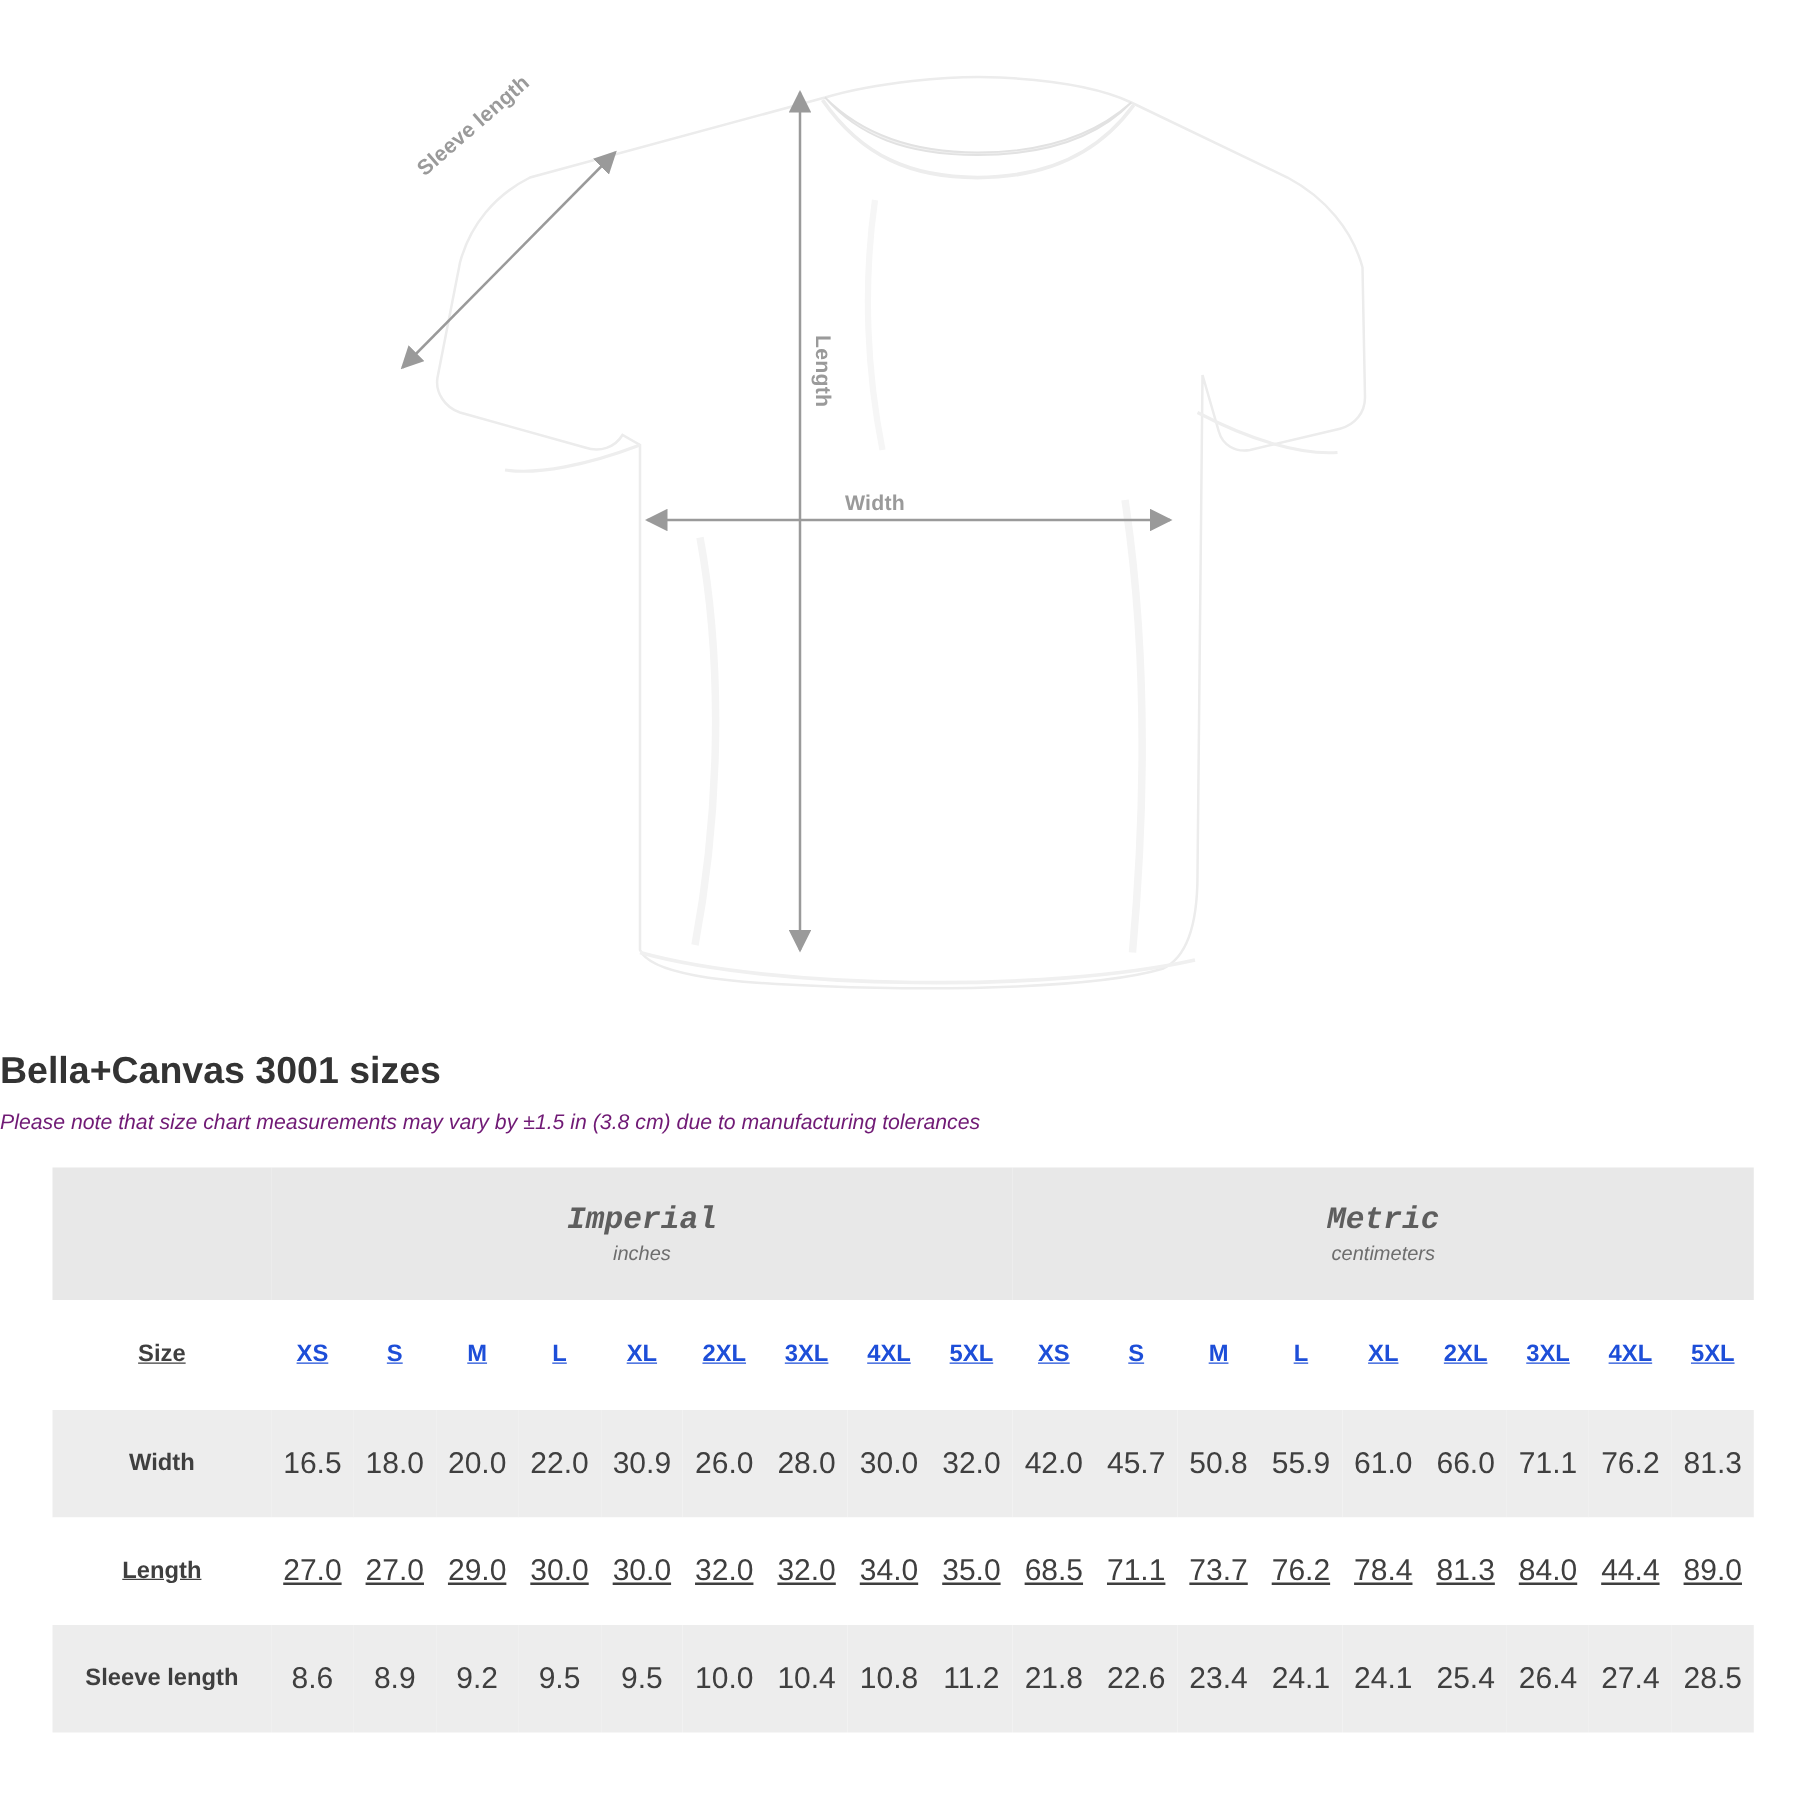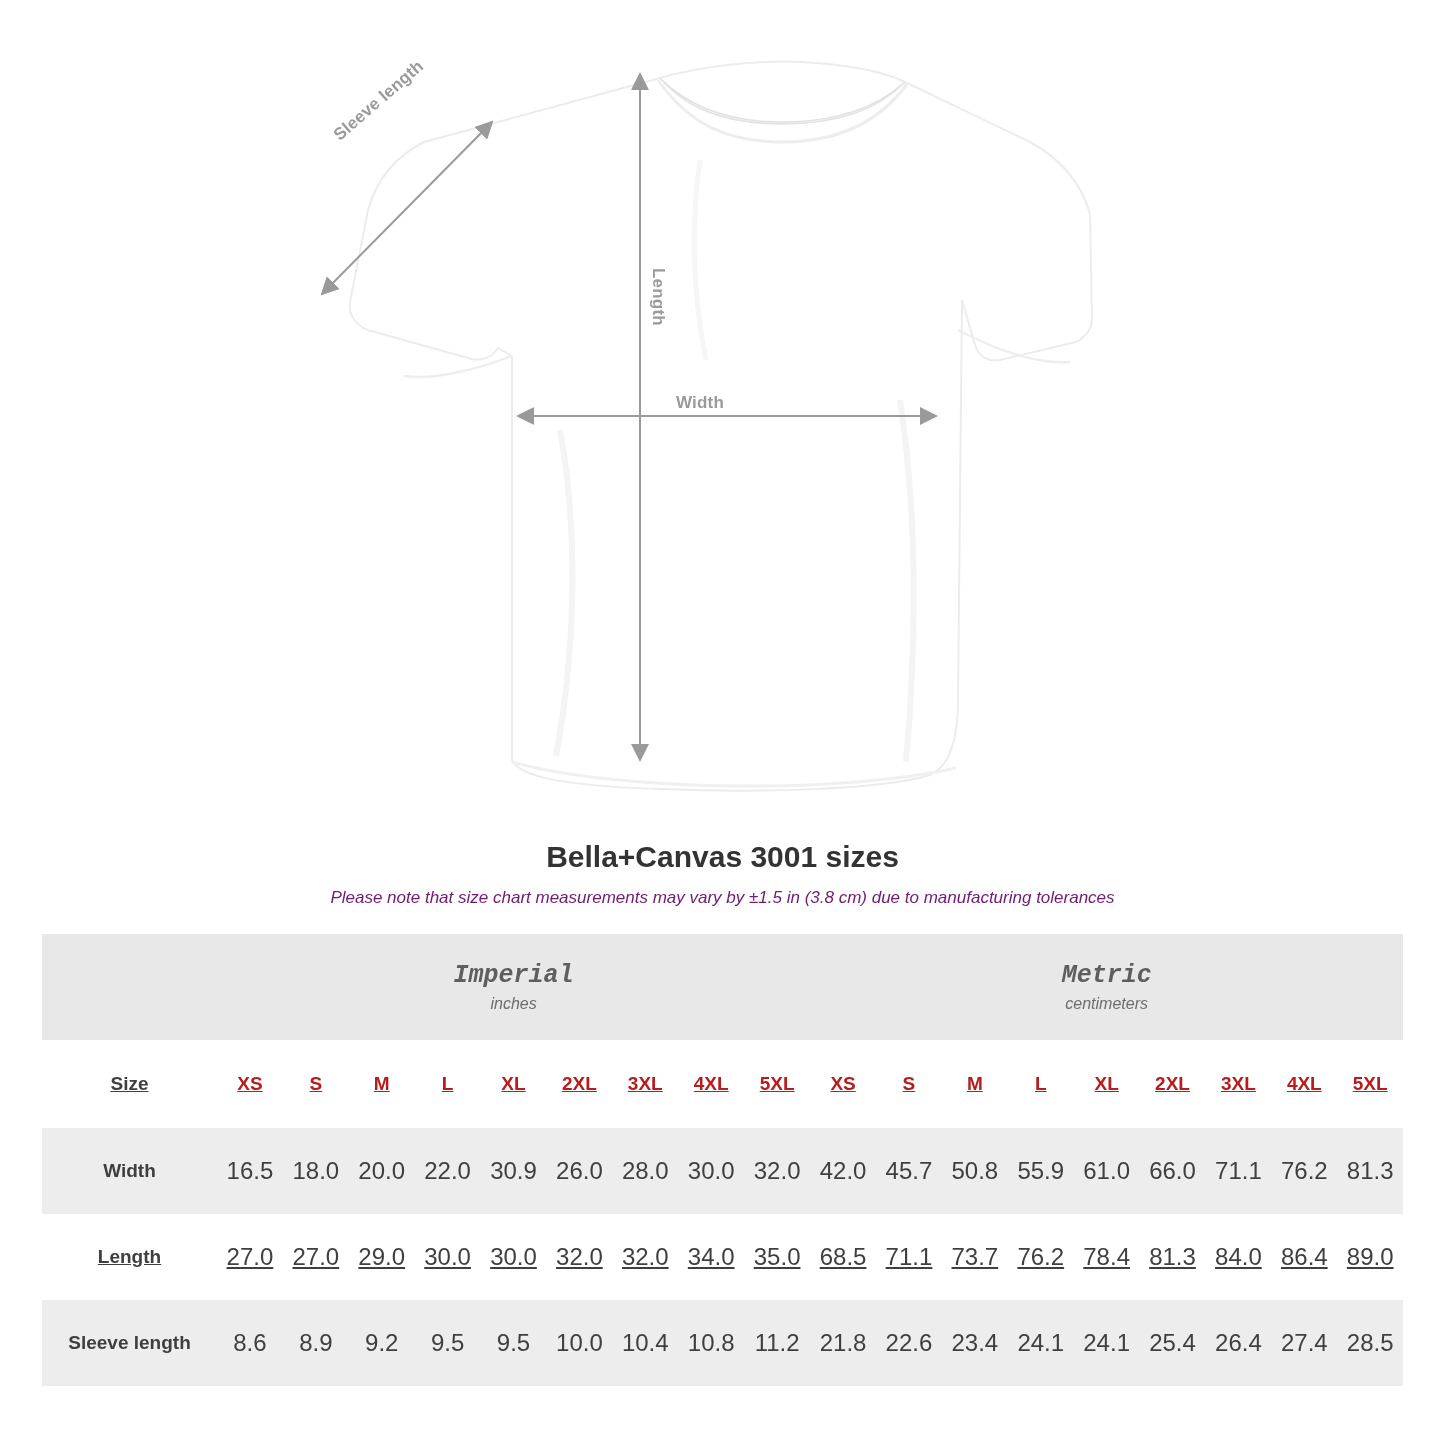"Bella+Canvas 3001 sizes" .title-block { text-align: center -> left }
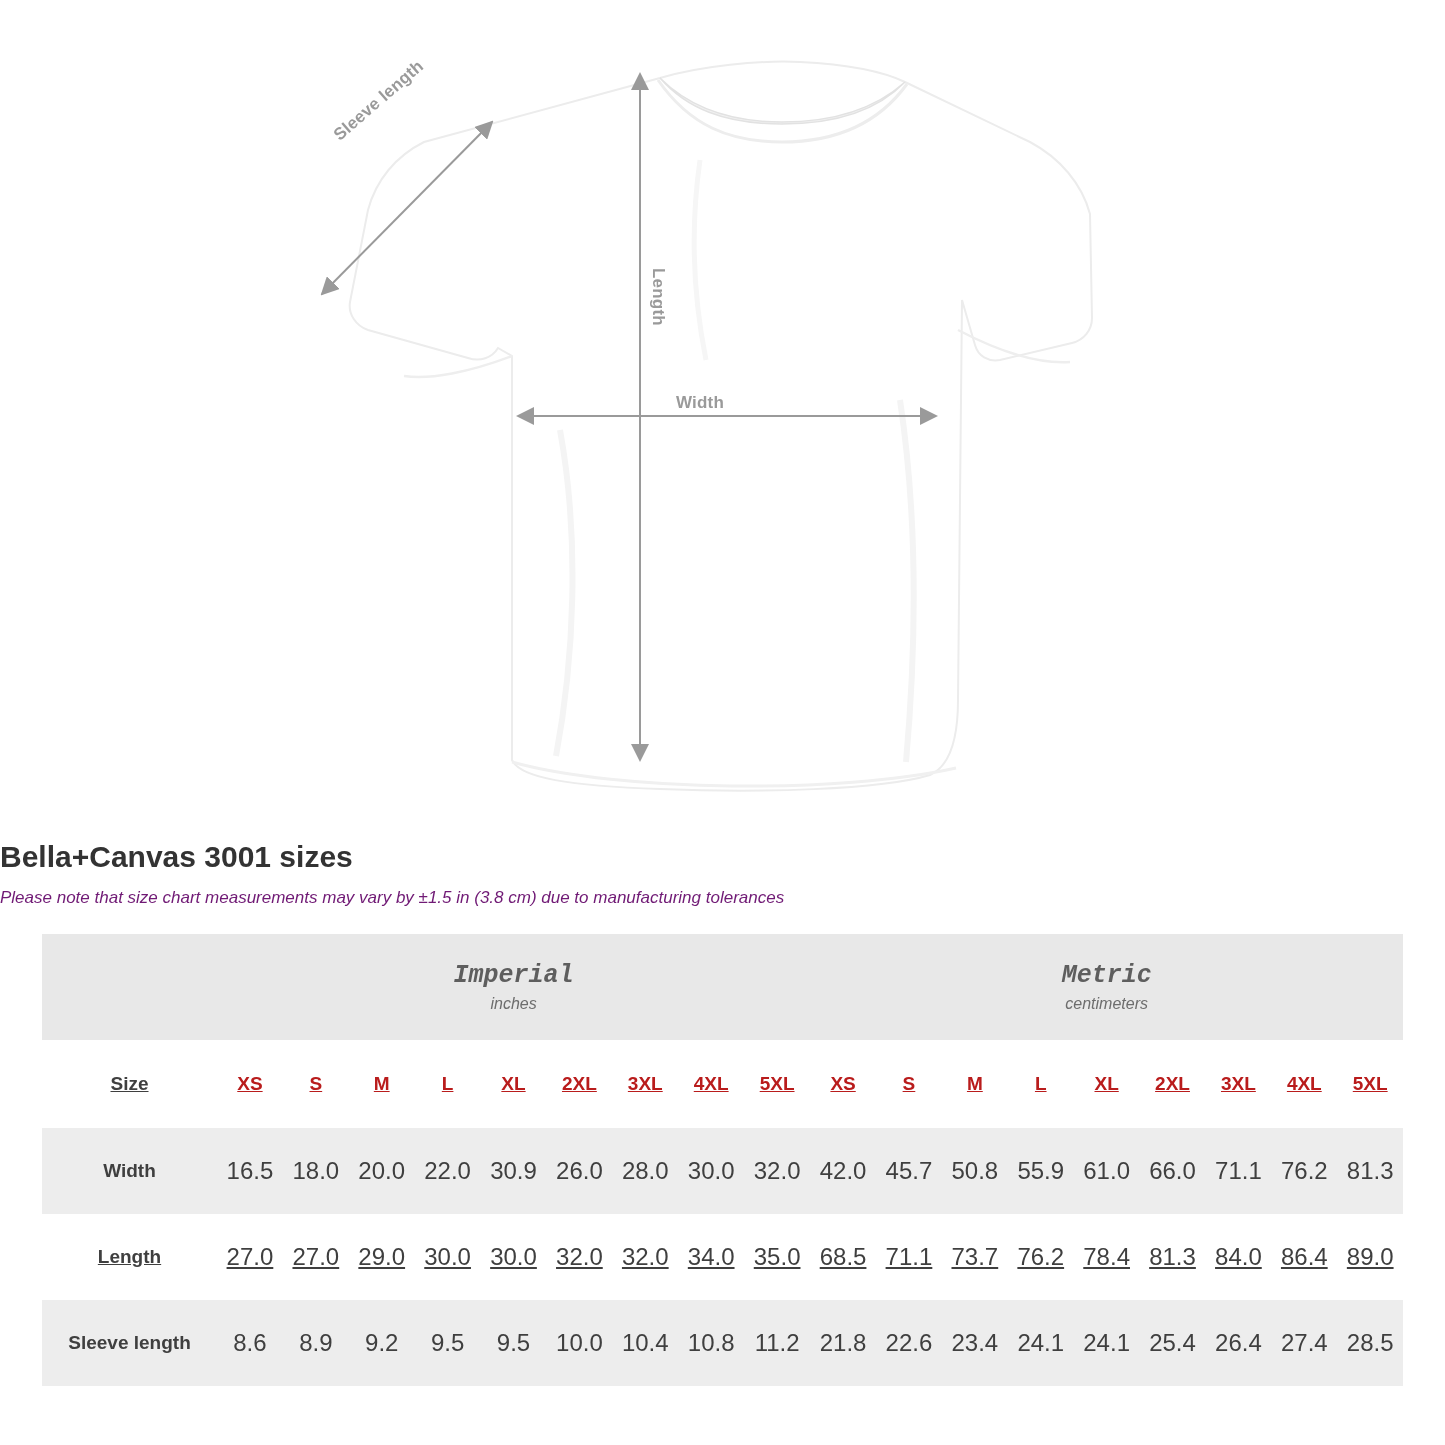"XS" .row-head td { color: #b91c1c -> #1d4ed8 }
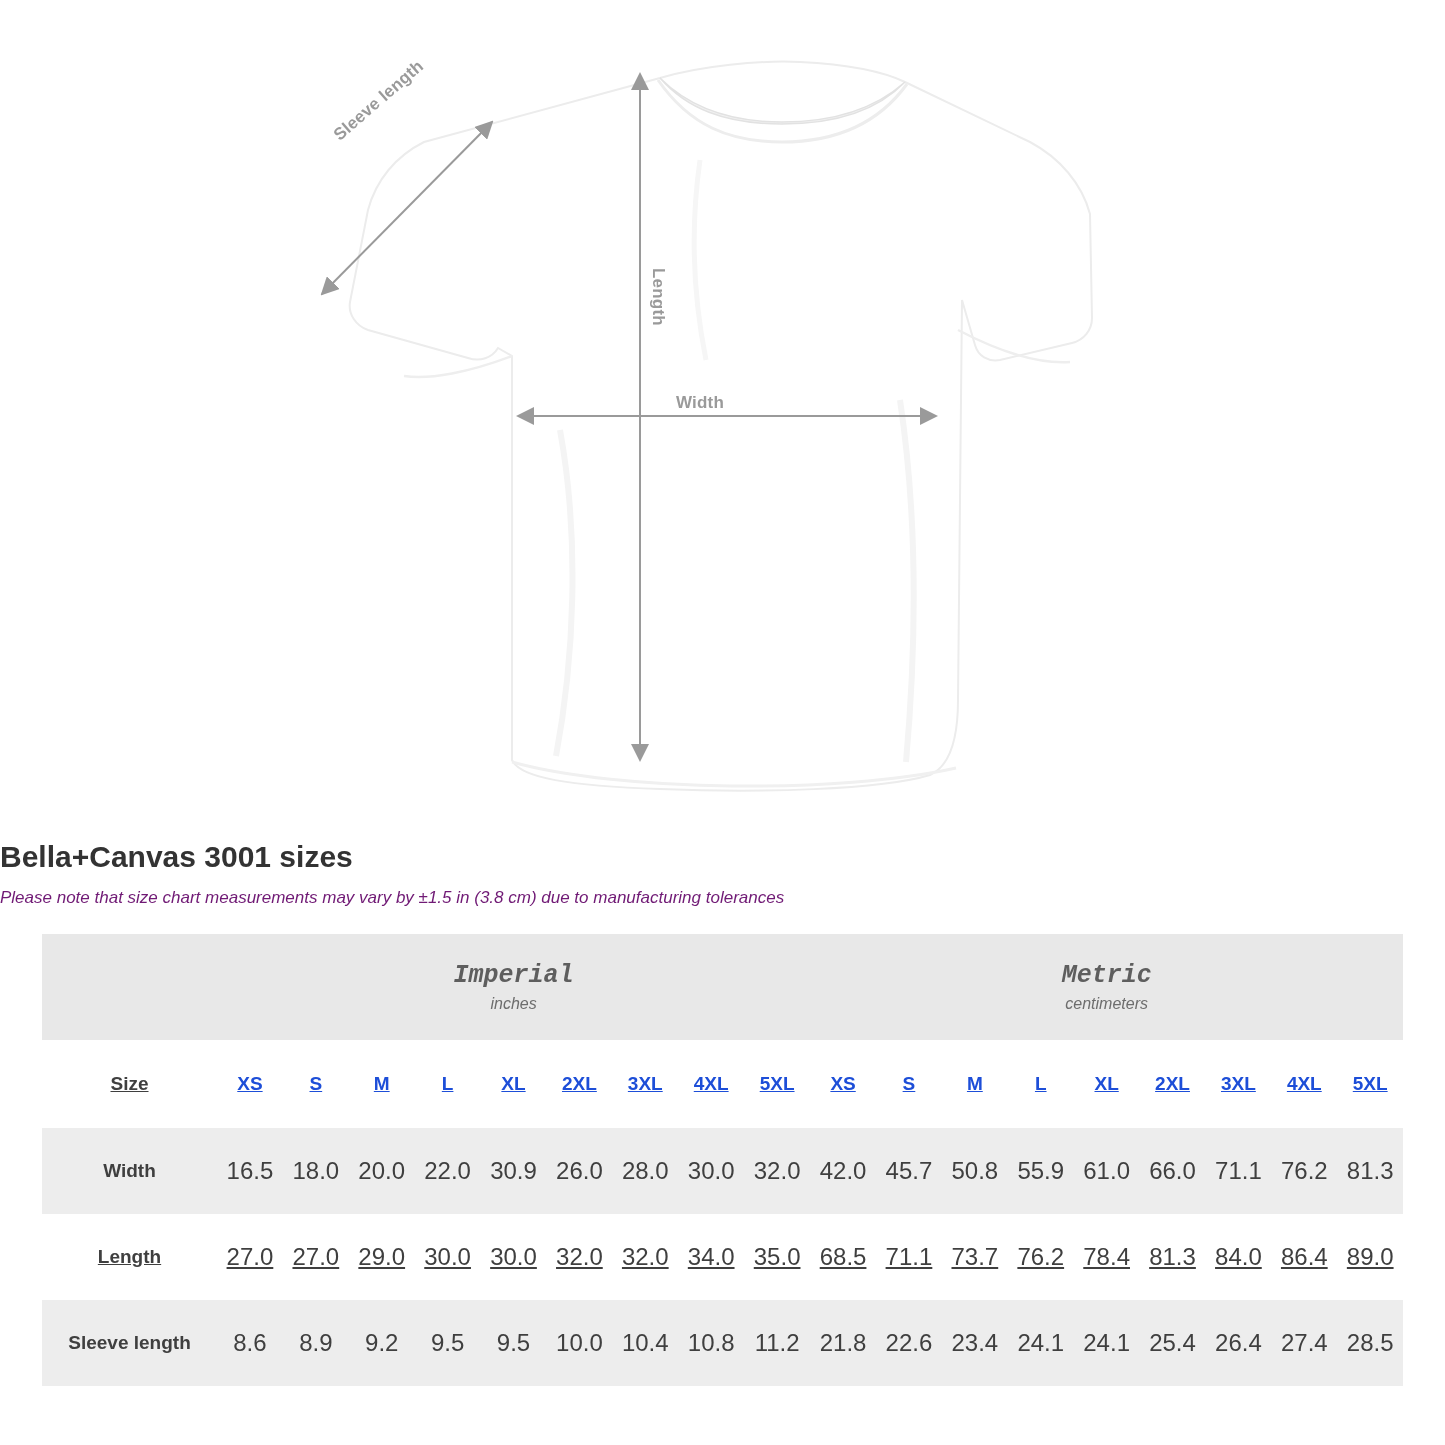"86.4" td { text: 86.4 -> 44.4 }
